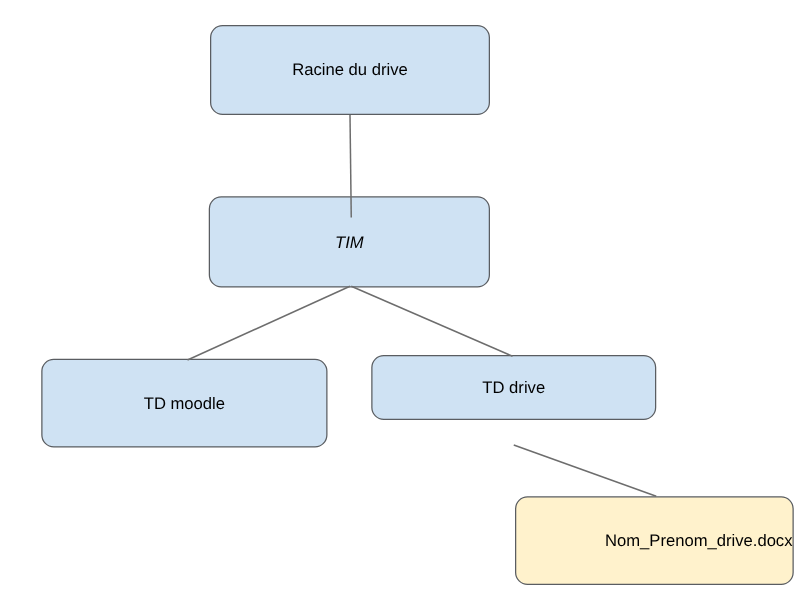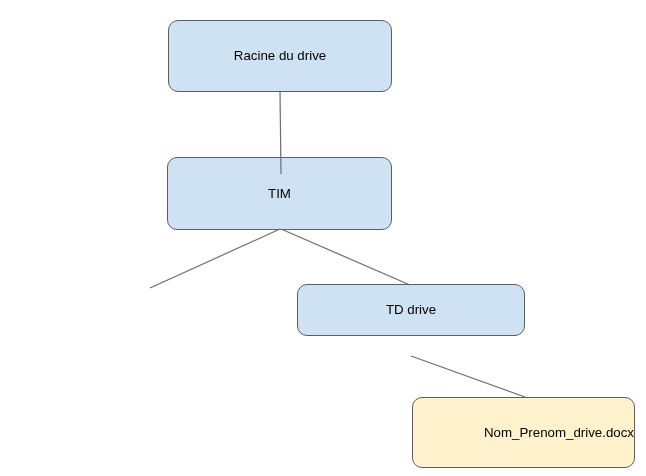"TIM" div.node { font-style: none -> italic }
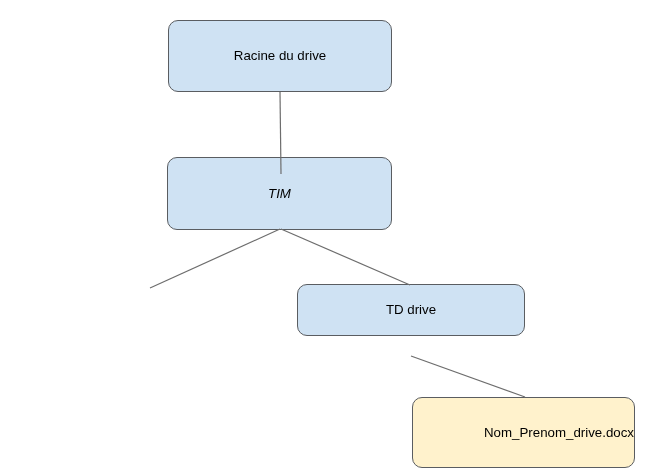"TD moodle" div.node { html: none -> <div> <span>TD moodle</span> </div> }
